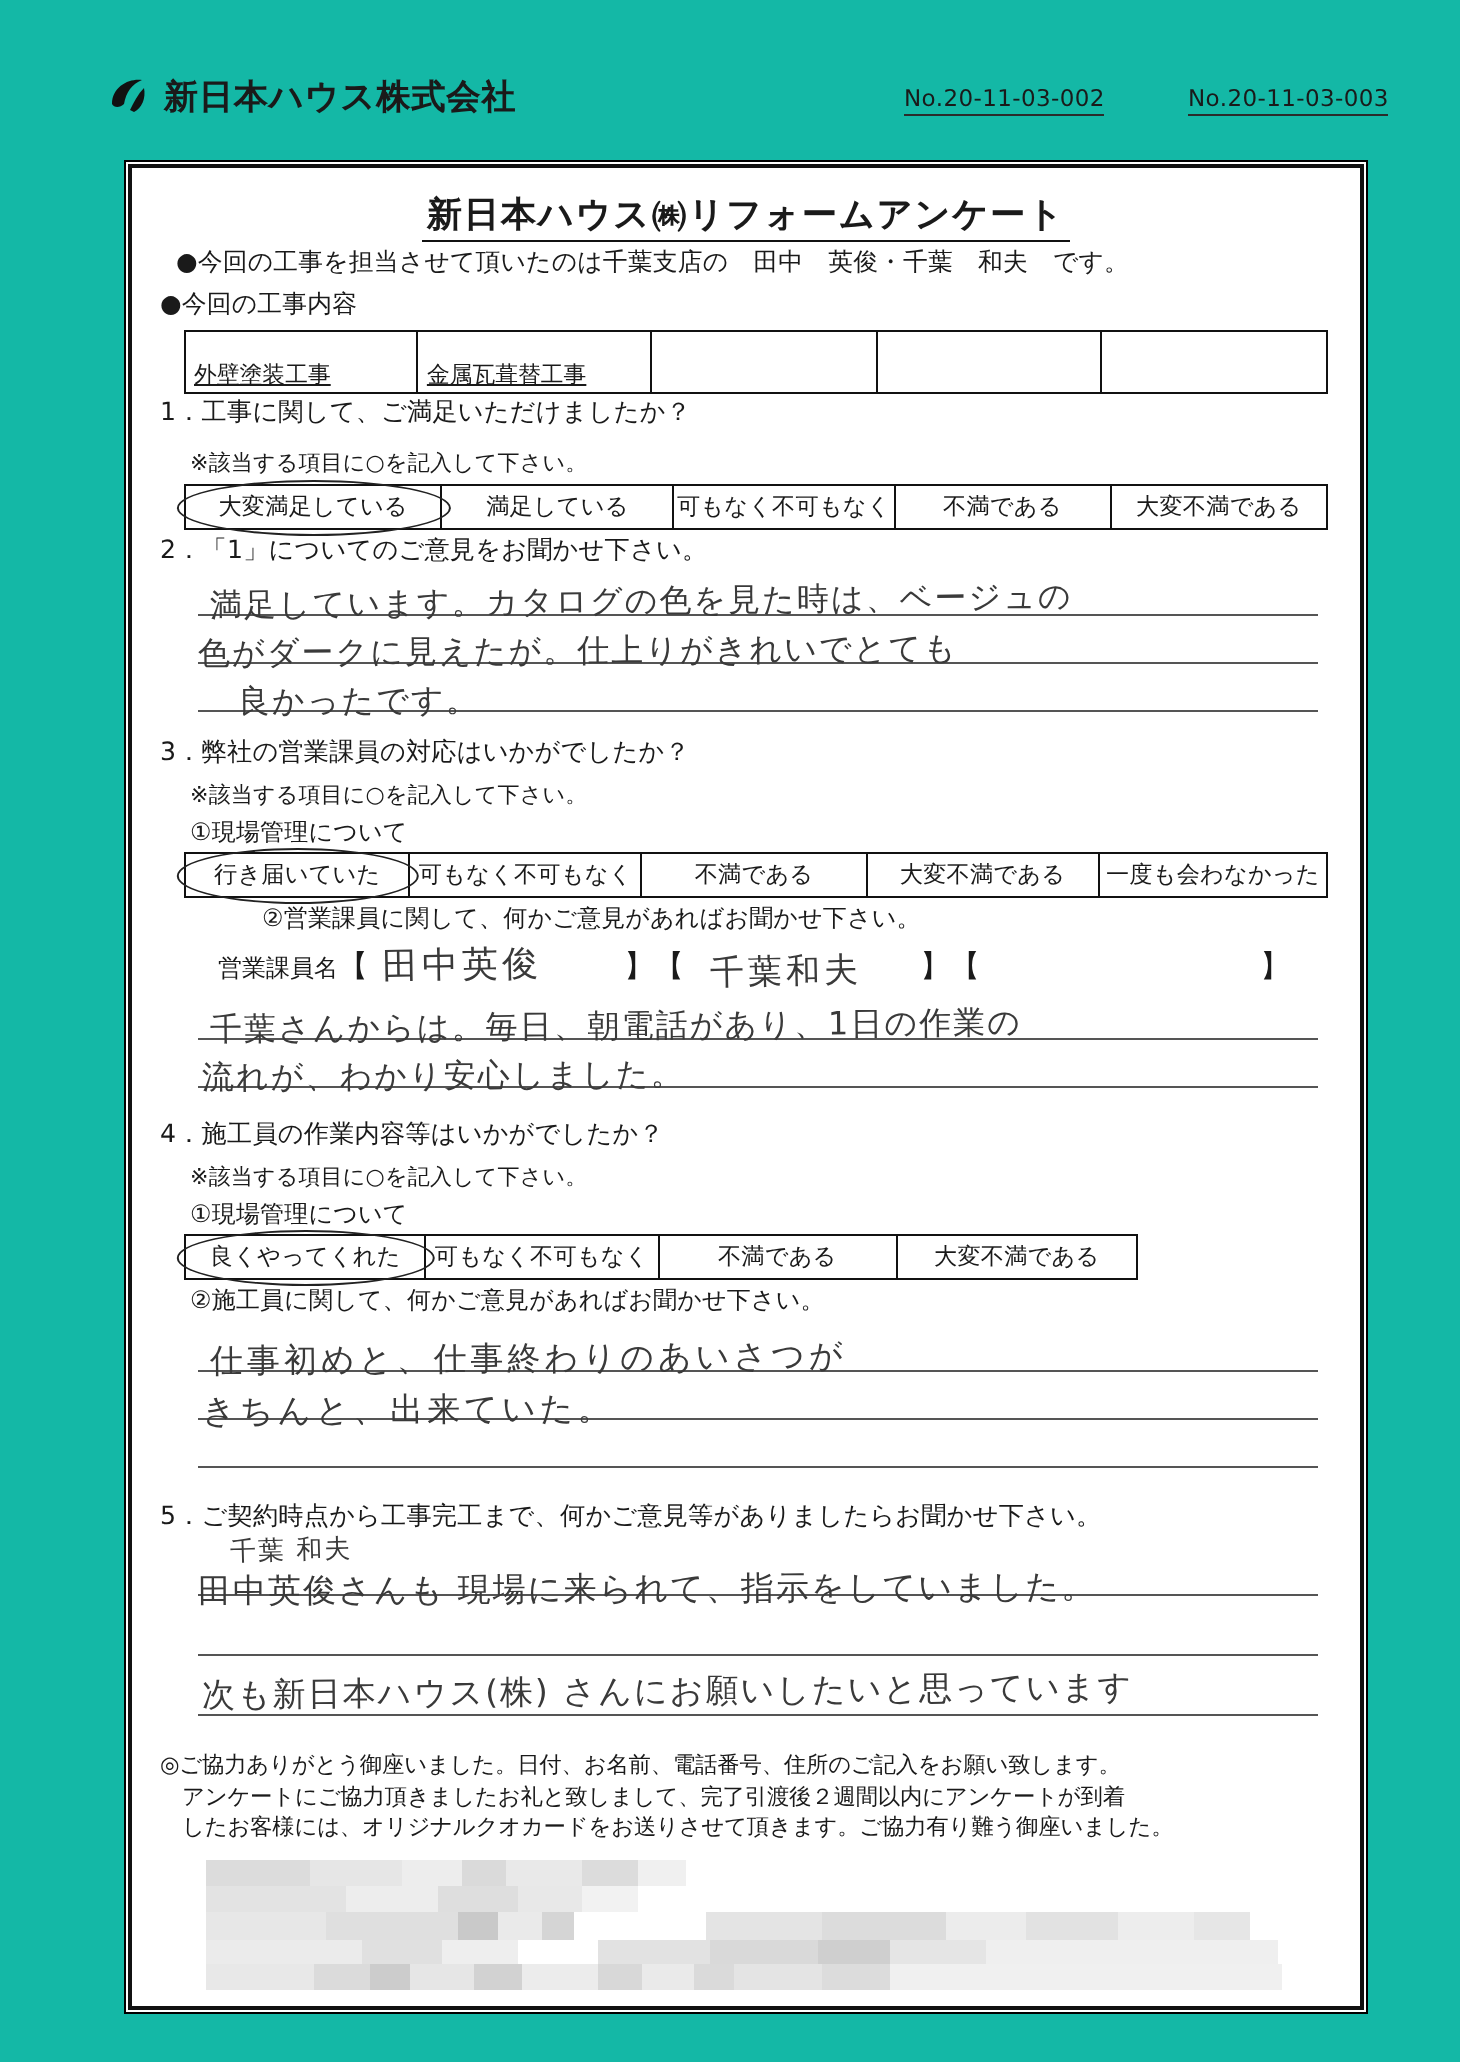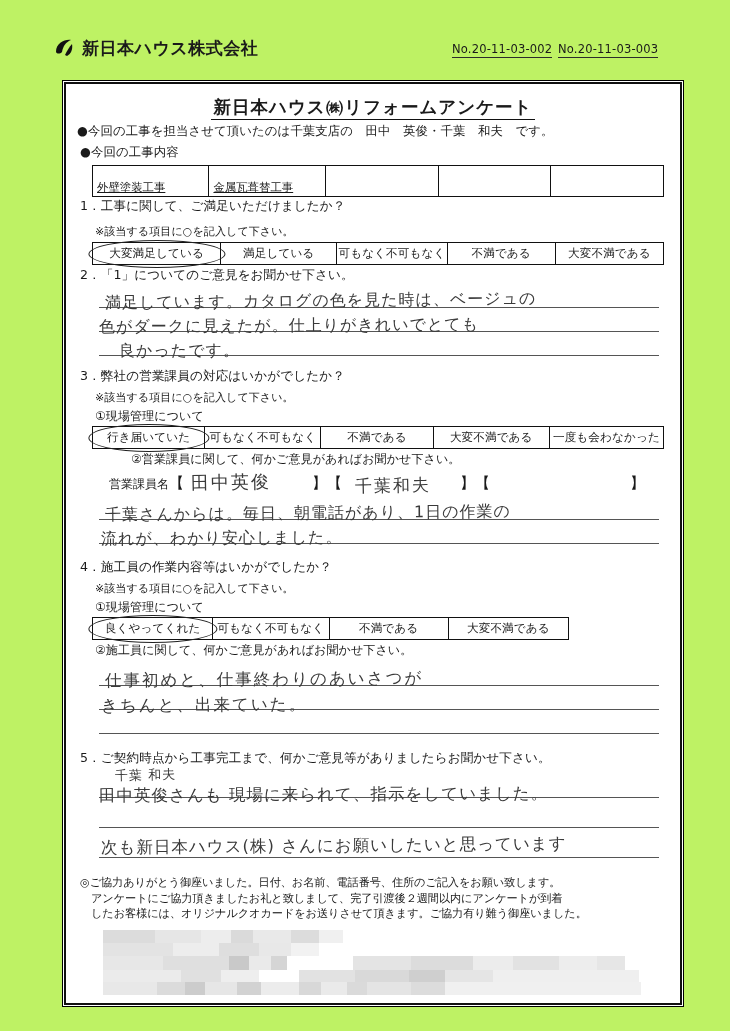"新日本ハウス株式会社" .page { background: #bef264 -> #14b8a6 }
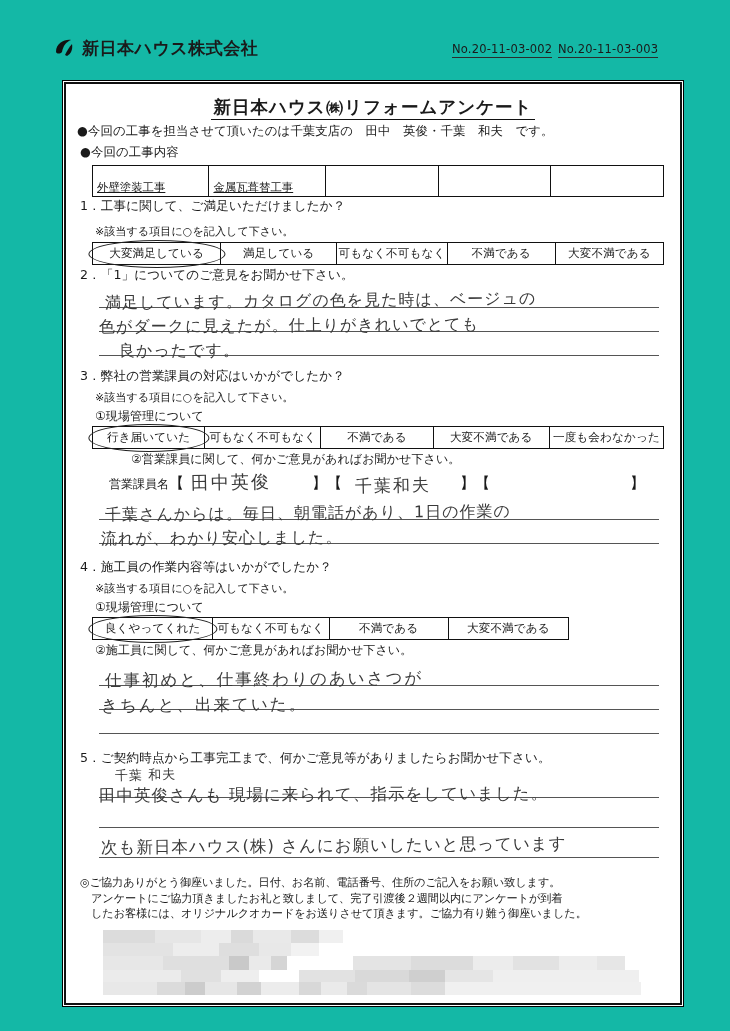"No.20-11-03-003" .refno.b { left: 558px -> 594px }
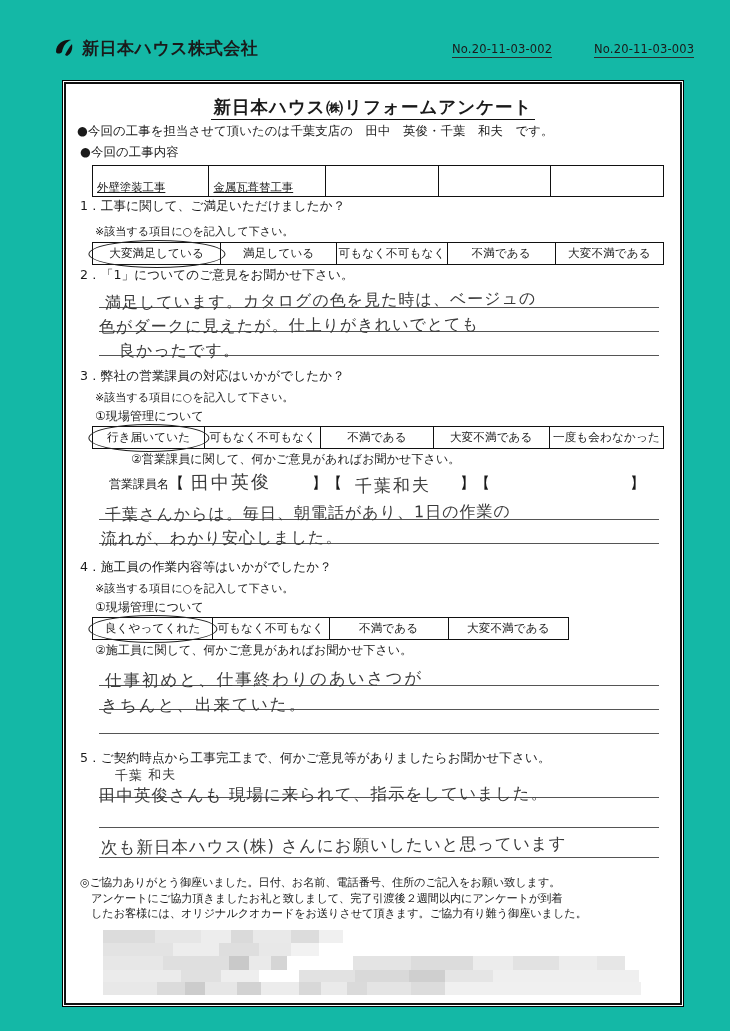"●今回の工事を担当させて頂いたのは千葉支店の 田中 英俊・千葉 和夫 です。" div.line { left: 10px -> 21px }
